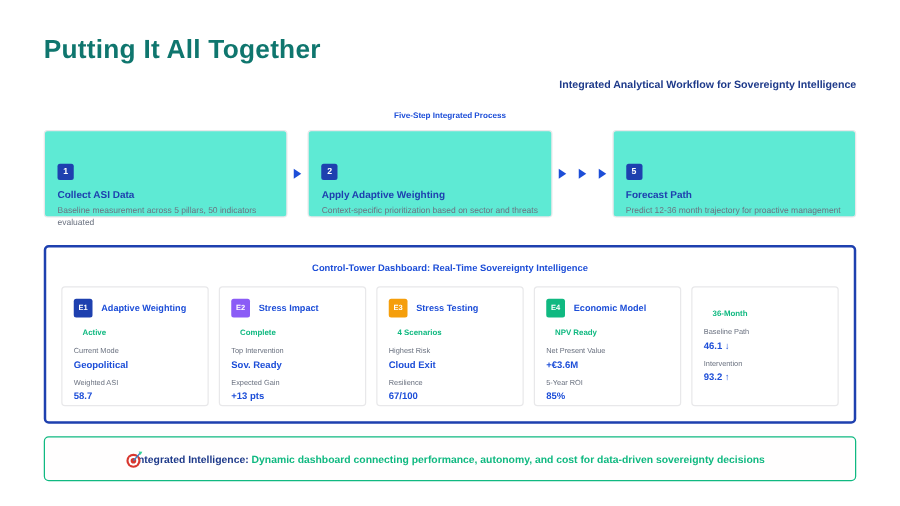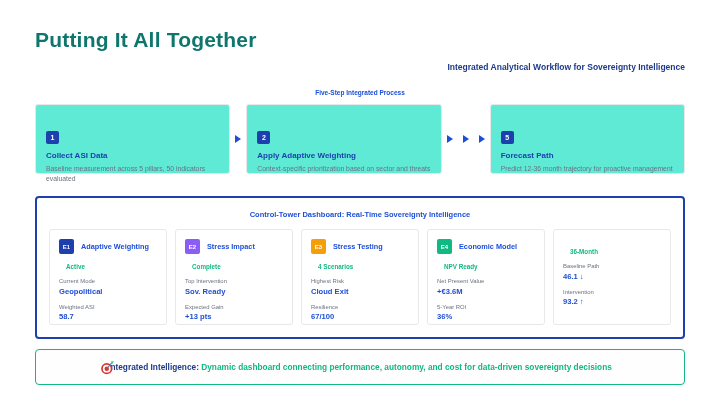"36%" div.dash-value { text: 36% -> 85% }
